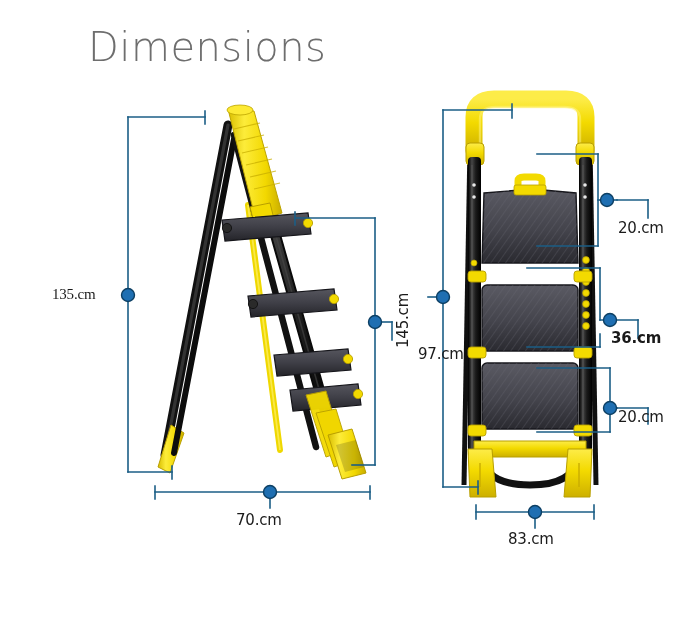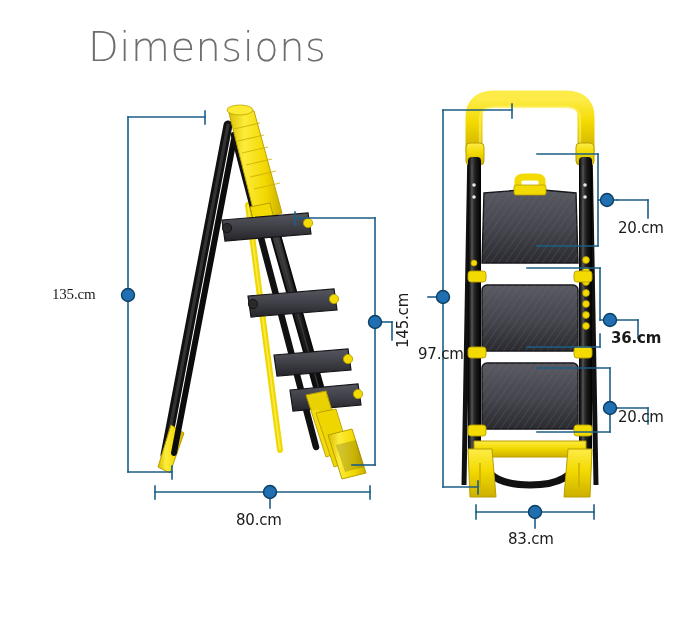"80.cm" div.dim-label { text: 80.cm -> 70.cm }
